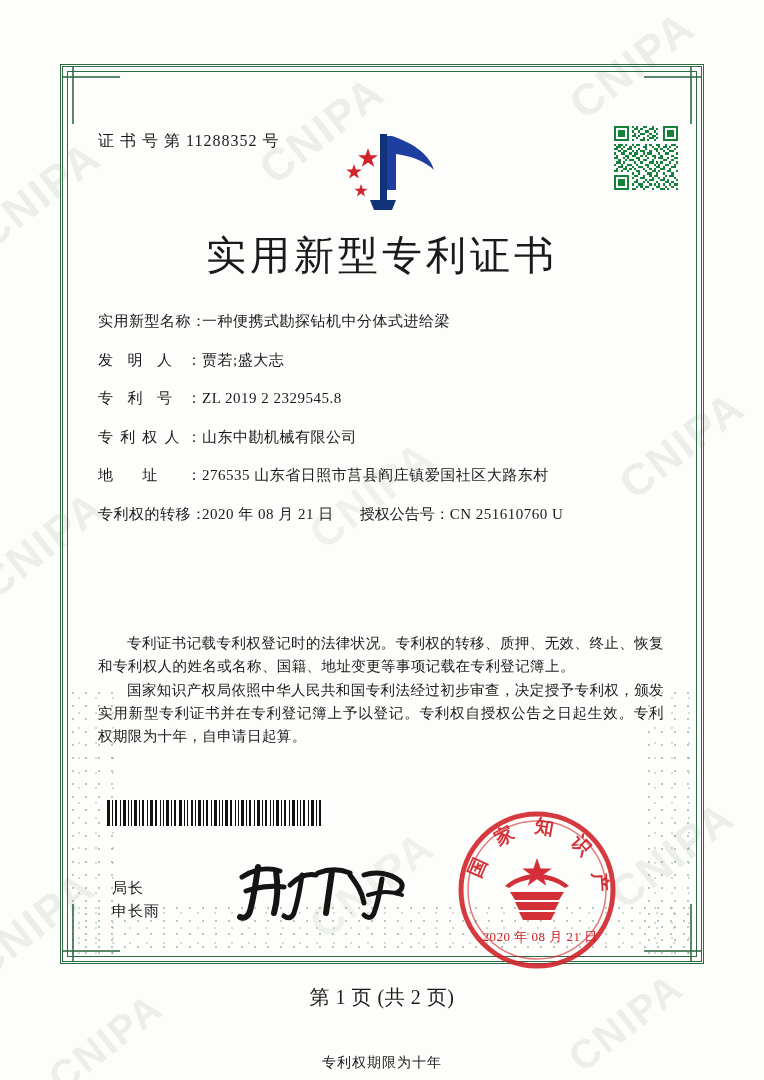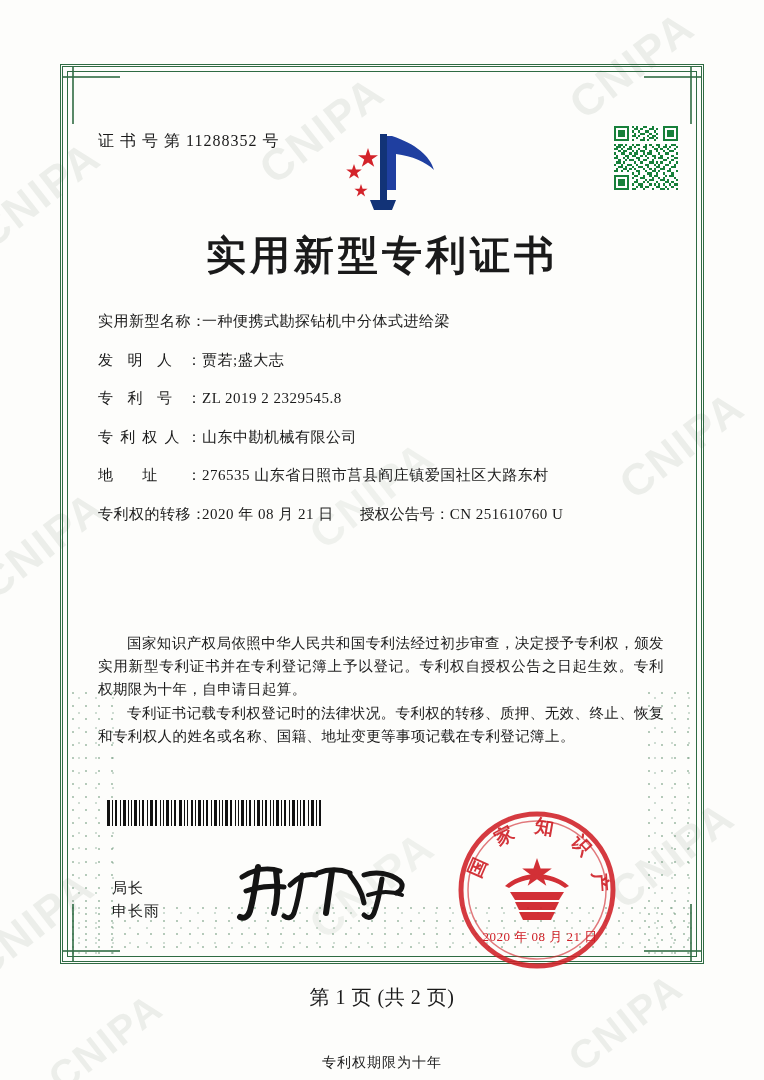"实用新型专利证书" #title { font-weight: 700 -> 400 }
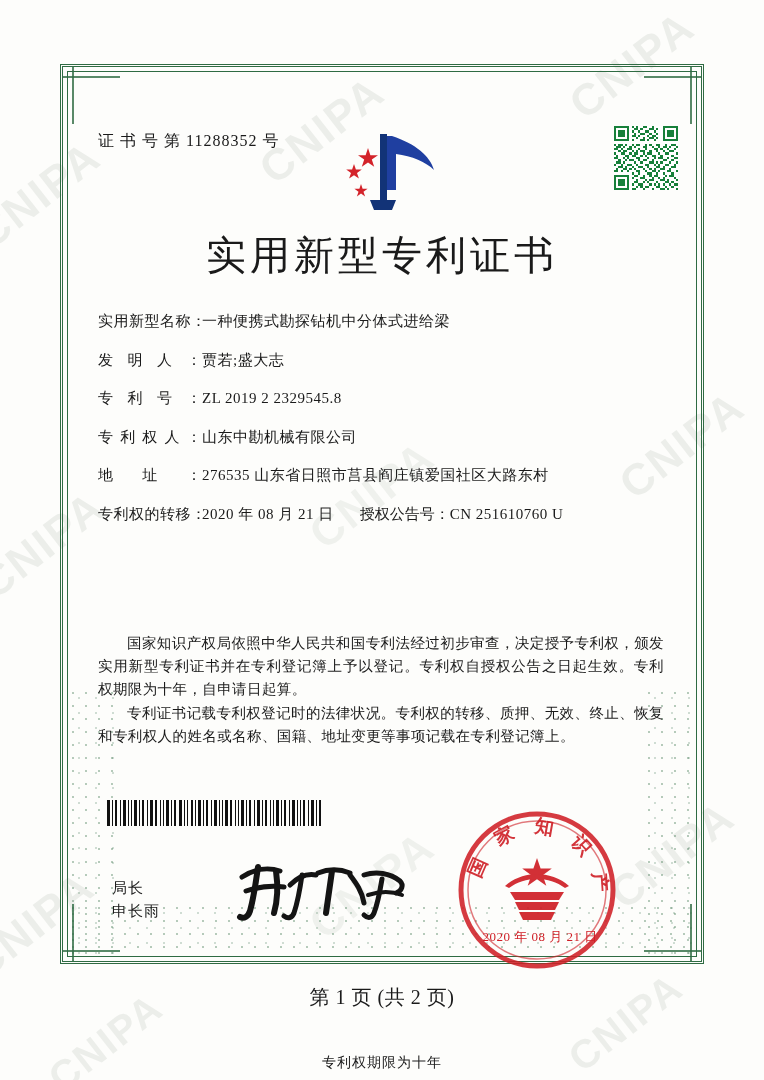"国家知识产权局依照中华人民共和国专利法经过初步审查，决定授予专利权，颁发实用新型" p { order: before "专利证书记载专利权登记时的法律状况。专利权的转移、质押、无效、终止、恢复和专利权" -> after "专利证书记载专利权登记时的法律状况。专利权的转移、质押、无效、终止、恢复和专利权" }
